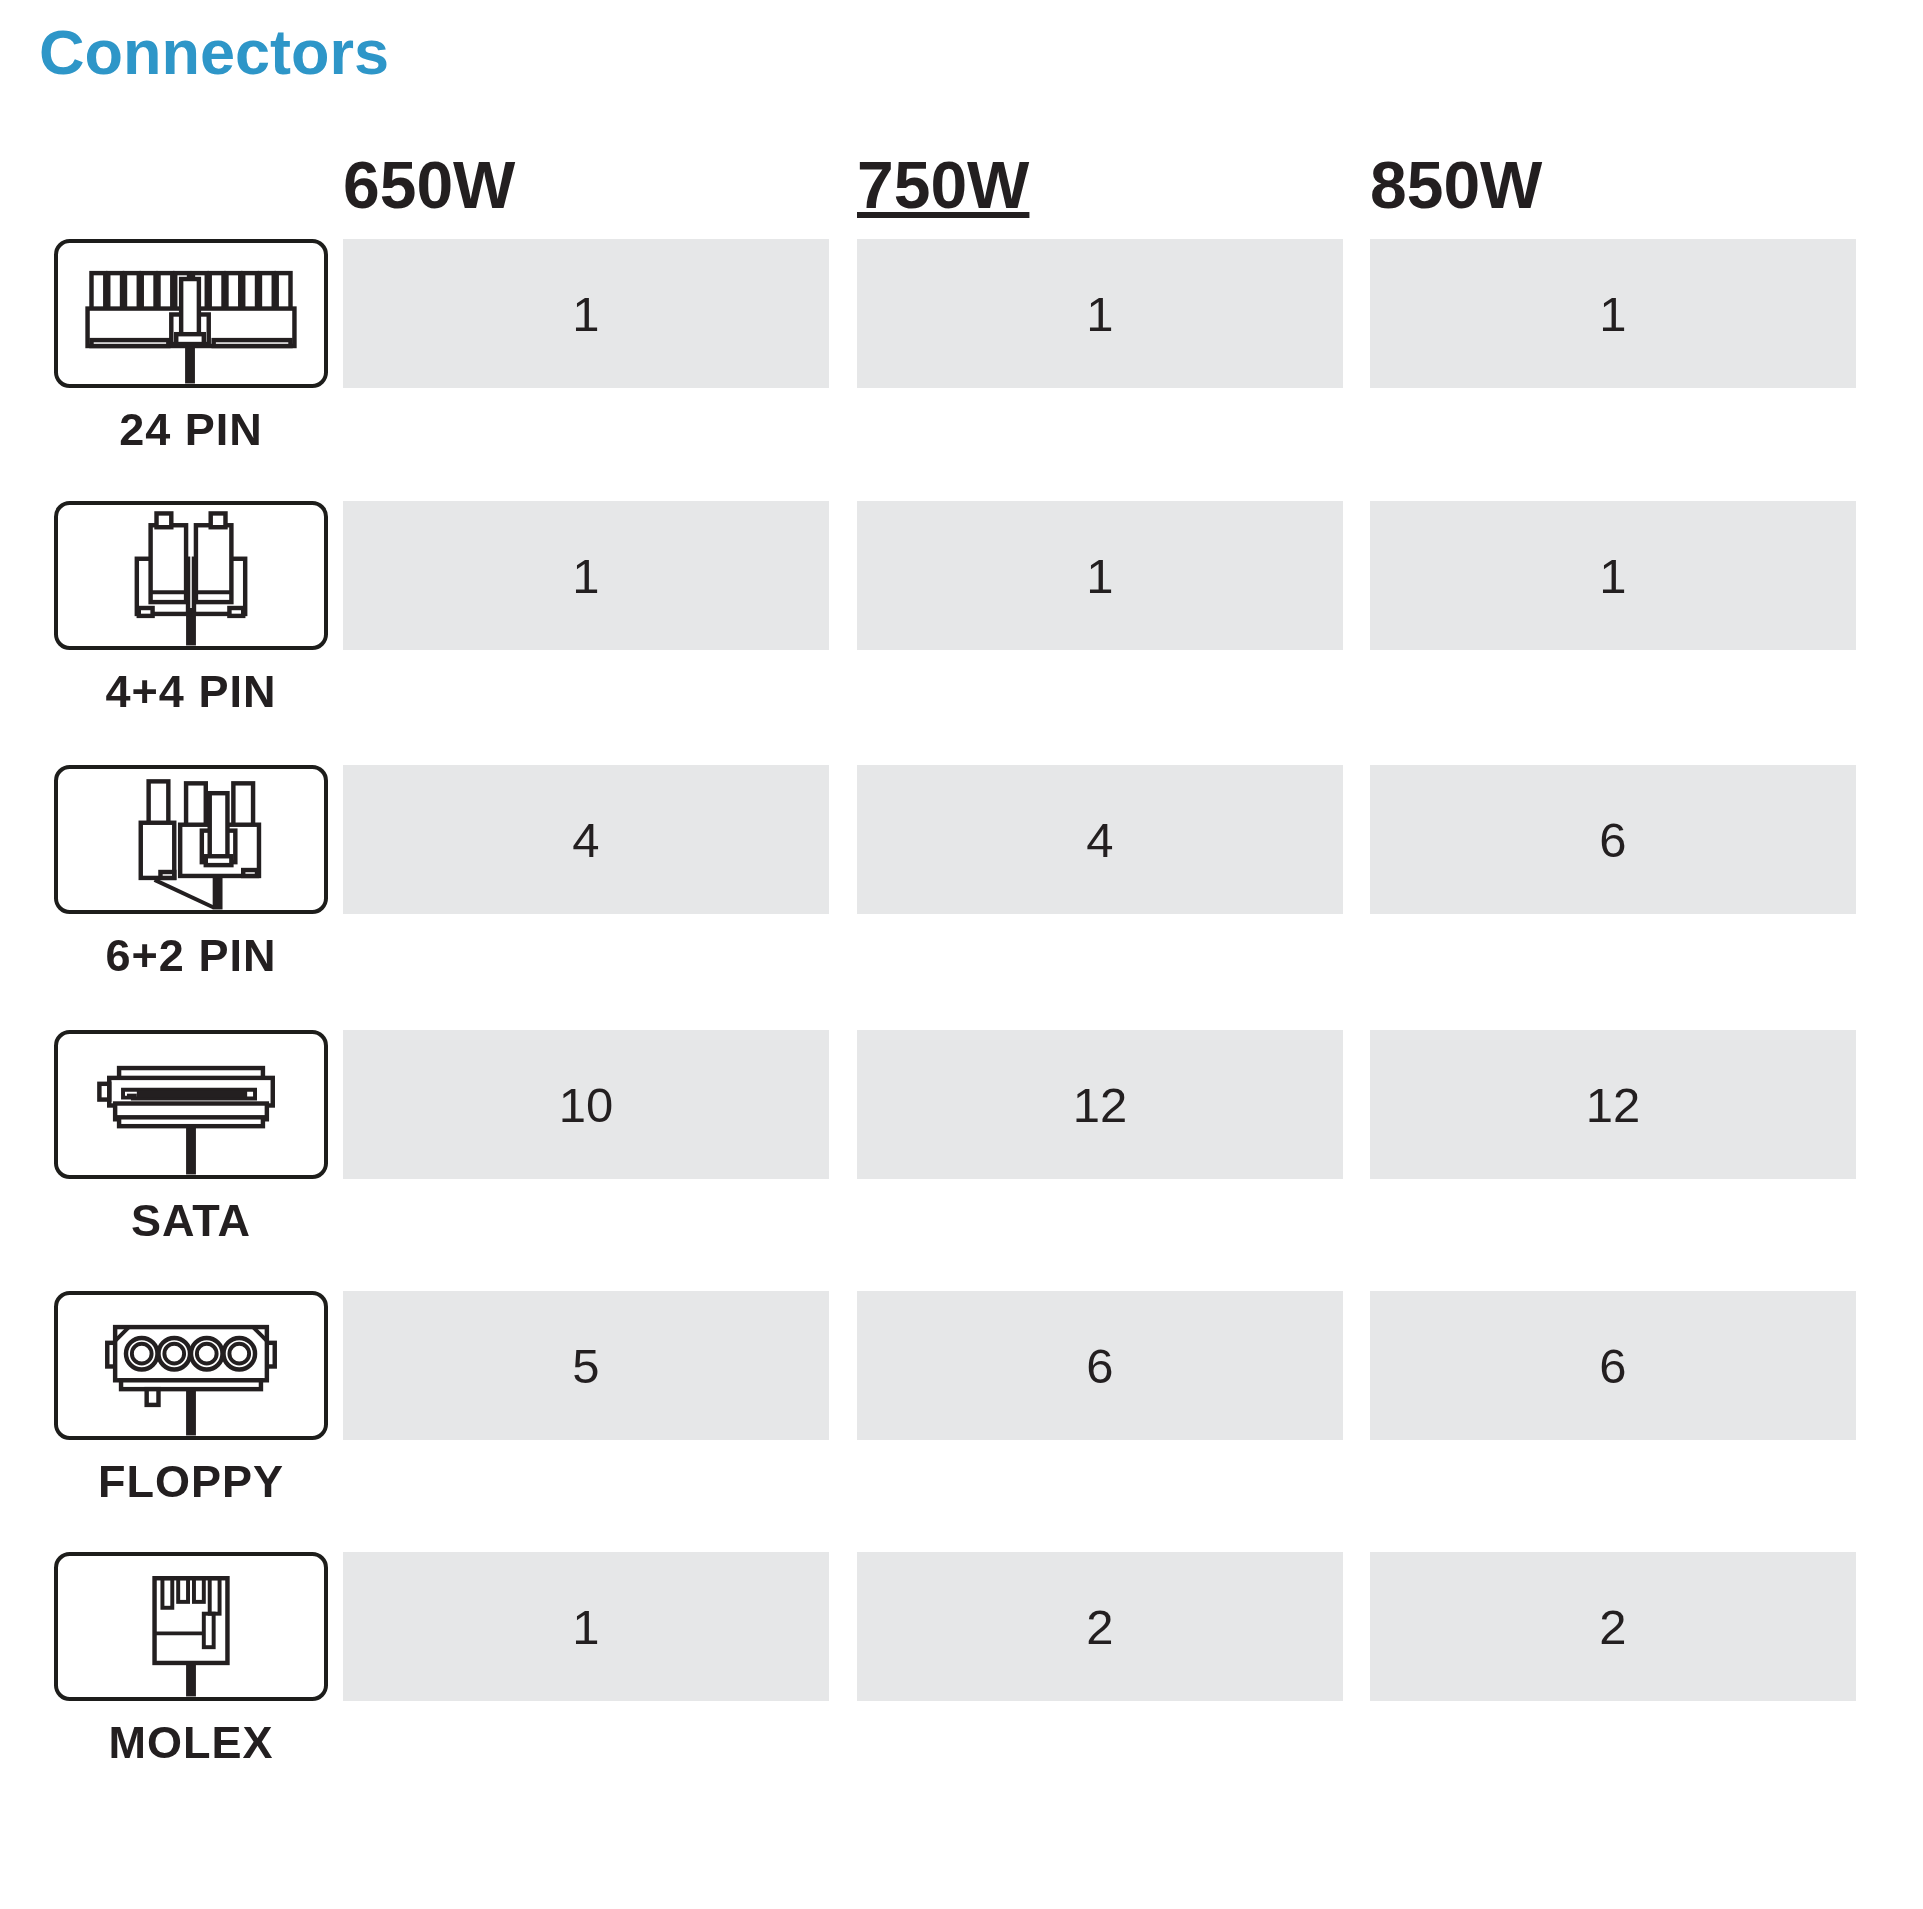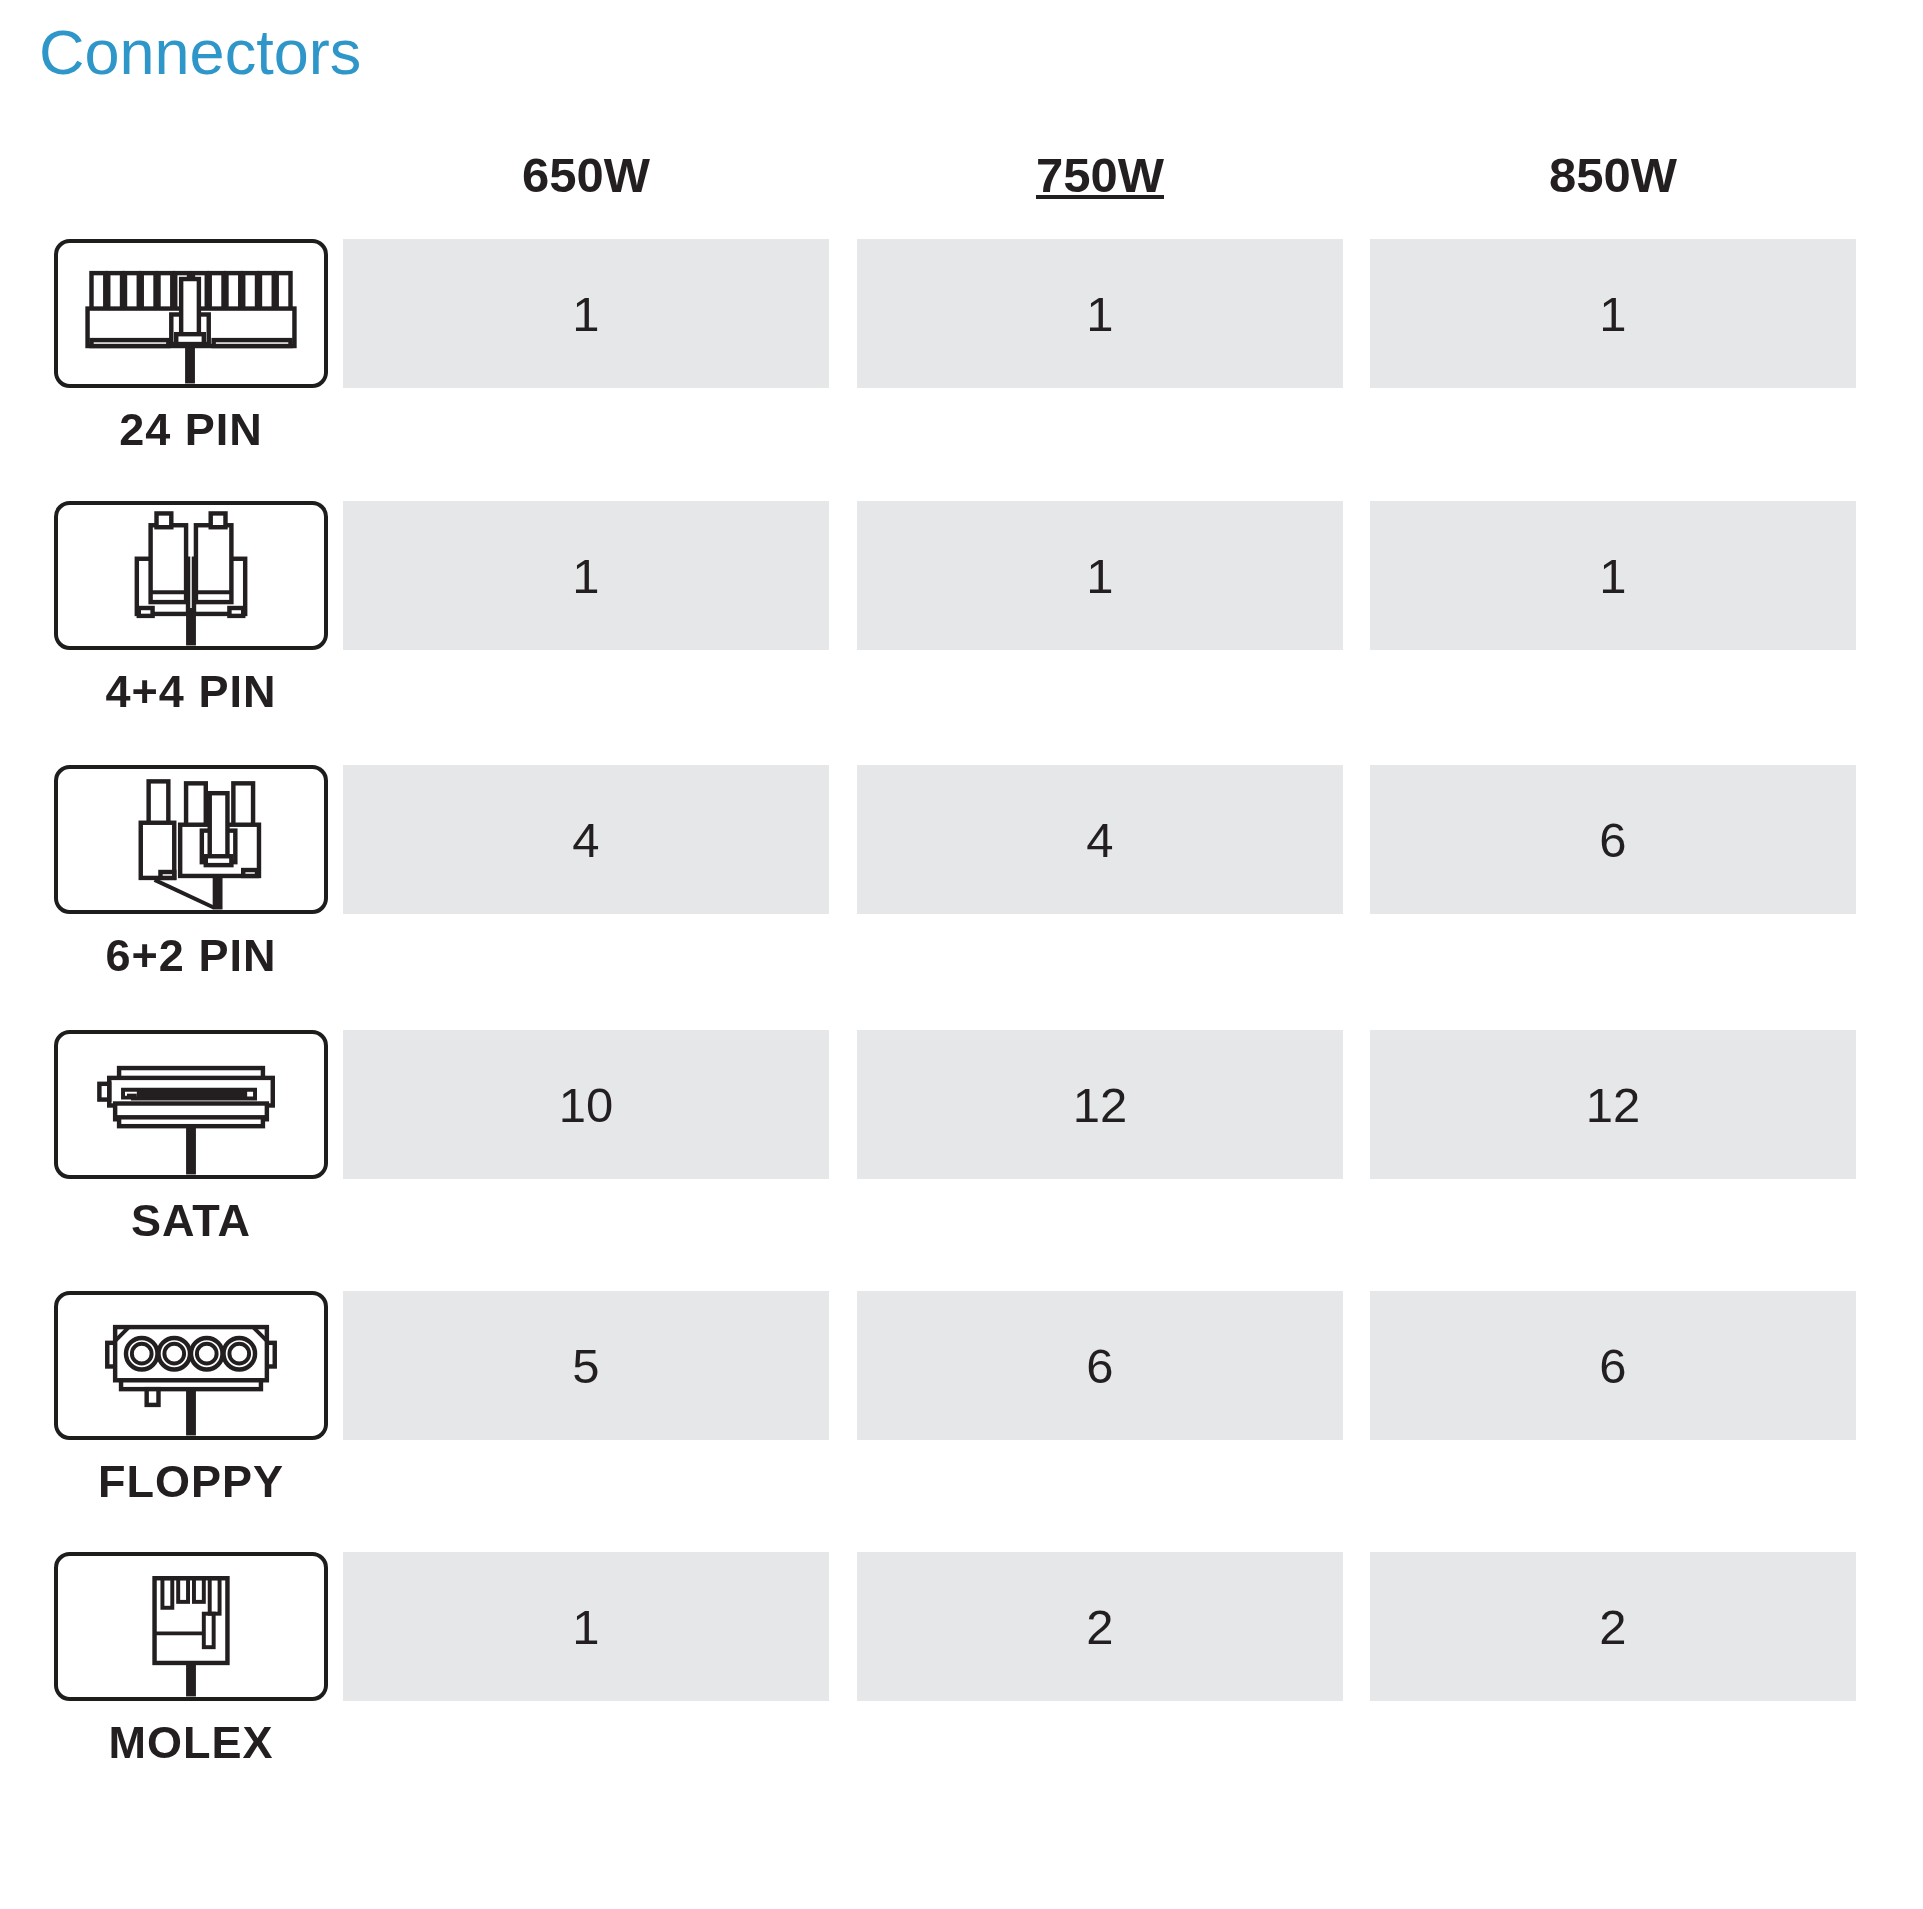"Connectors" .page-title { font-weight: 400 -> 700 }
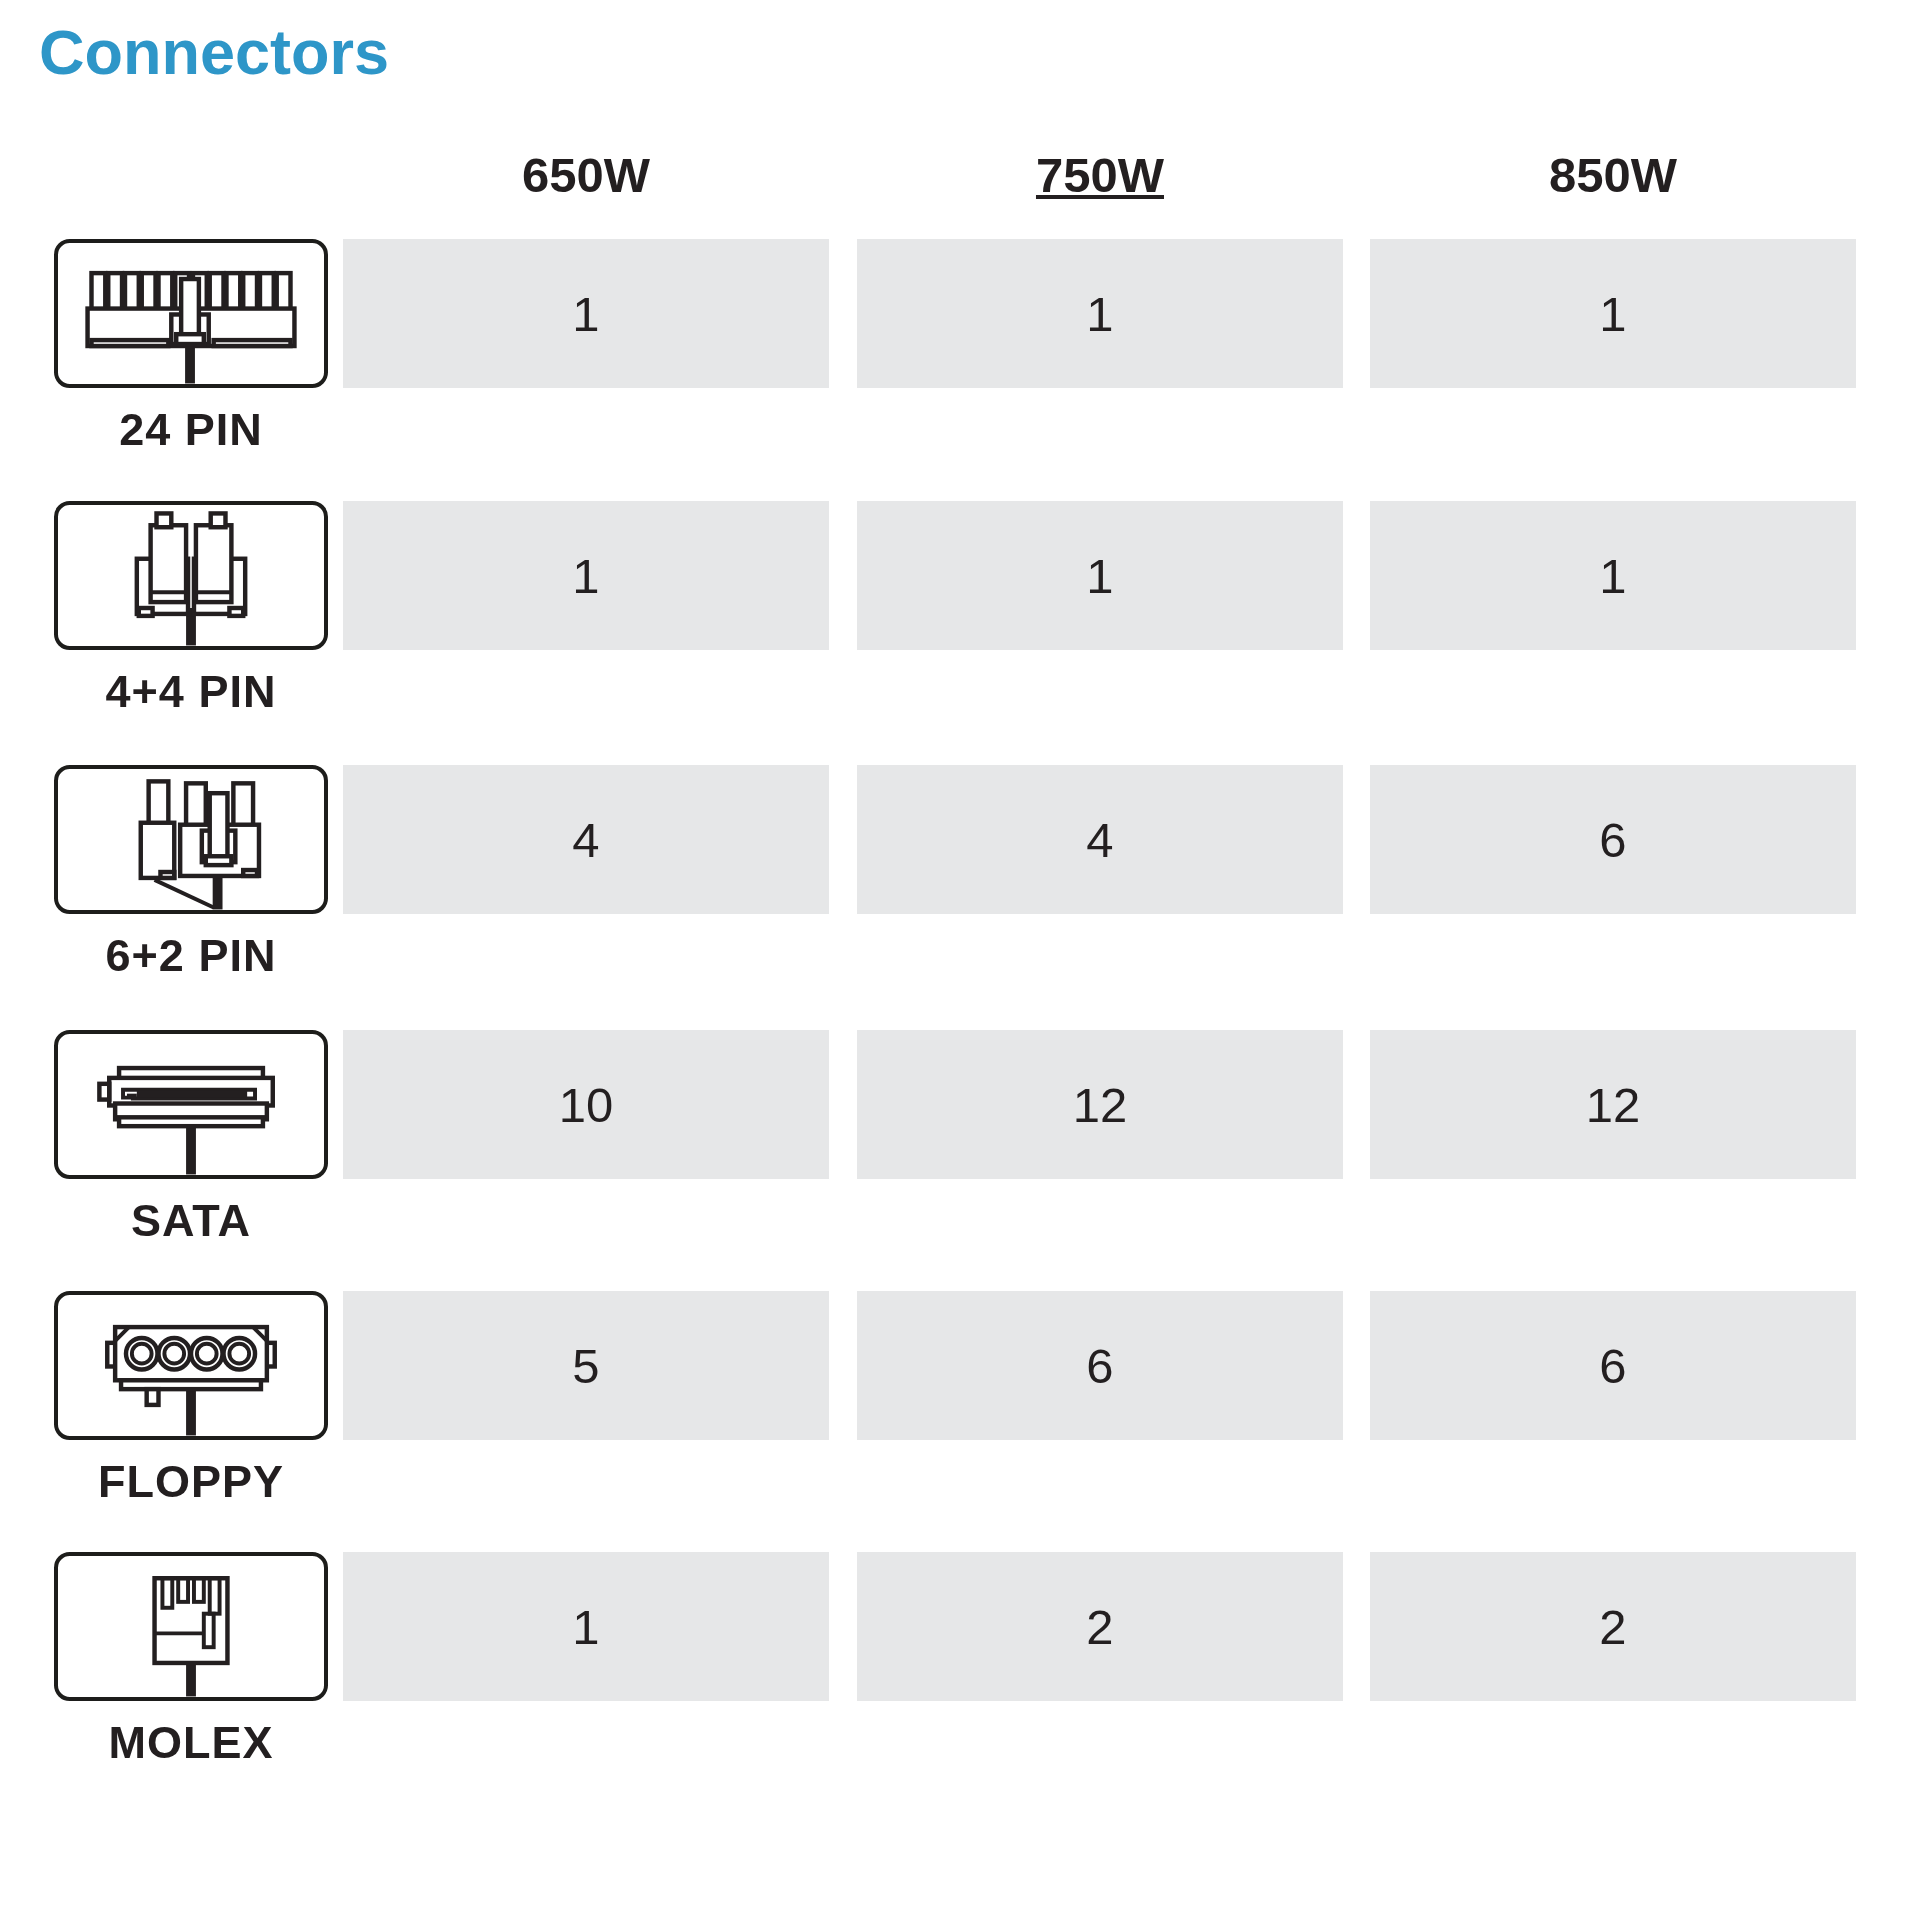"650W" .col-header { font-size: 49px -> 66px; text-align: center -> left }
